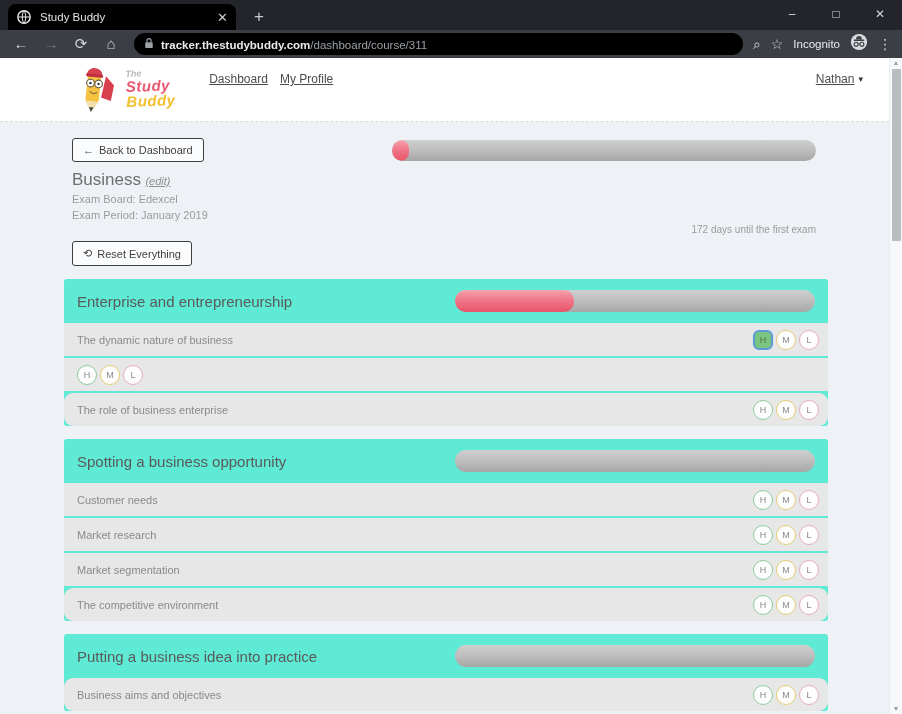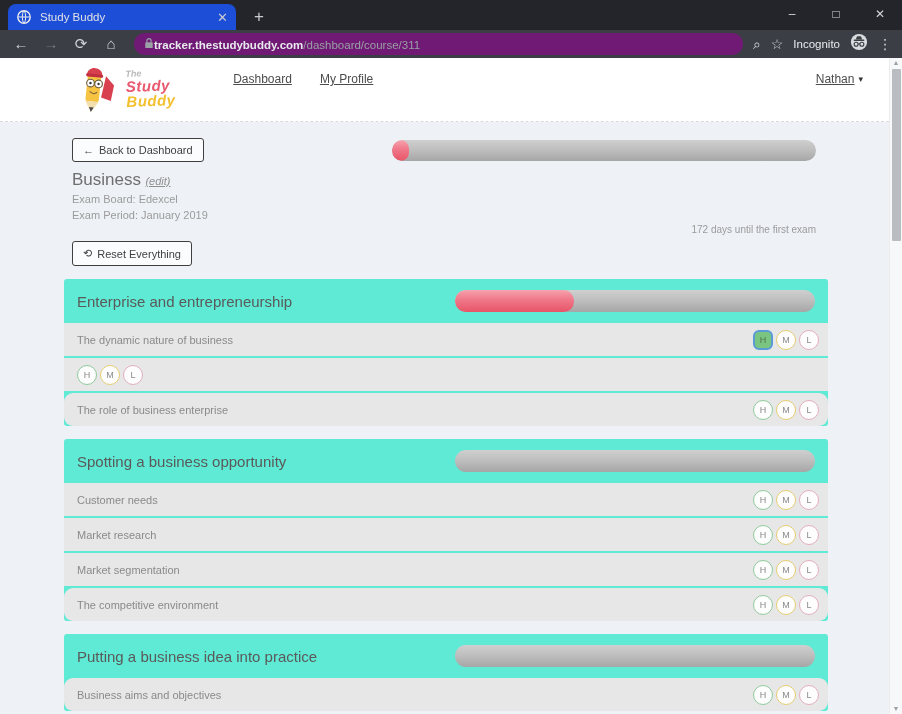"Study Buddy" .tab { background: #1d4ed8 -> #000000 }
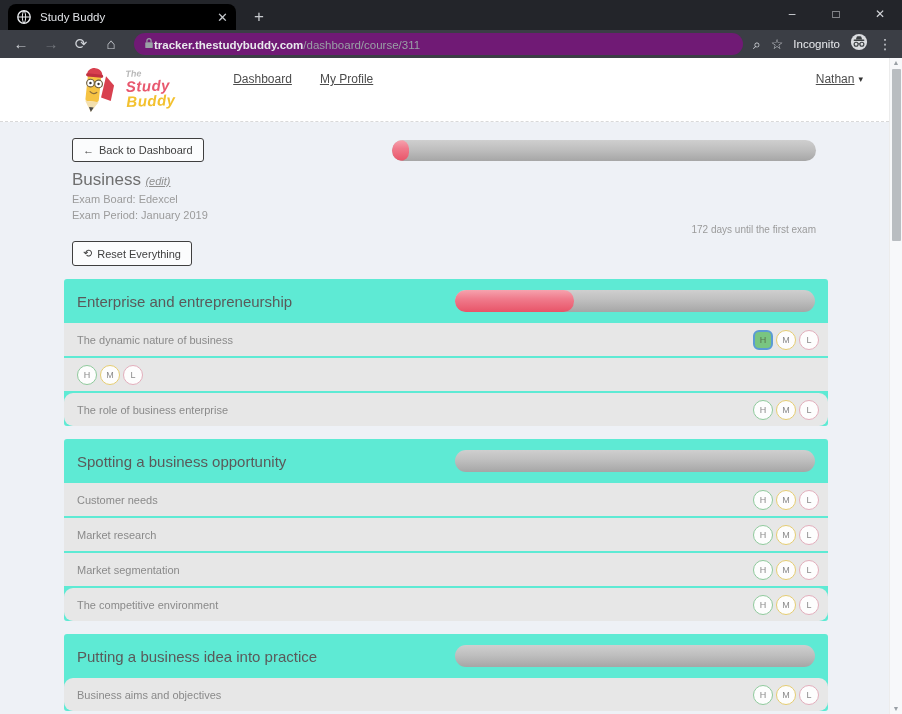"tracker.thestudybuddy.com/dashboard/cour" .urlbar { background: #701a75 -> #000000; gap: none -> 7px }
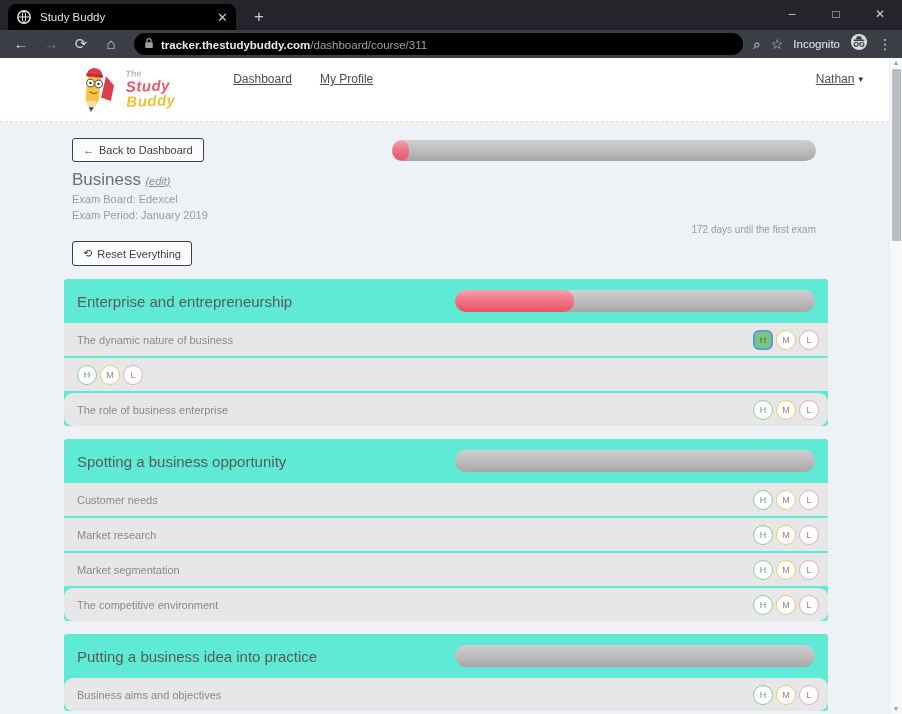"Dashboard" .site-nav { gap: 28px -> 12px; margin: 14px 0 0 58px -> 14px 0 0 34px }
